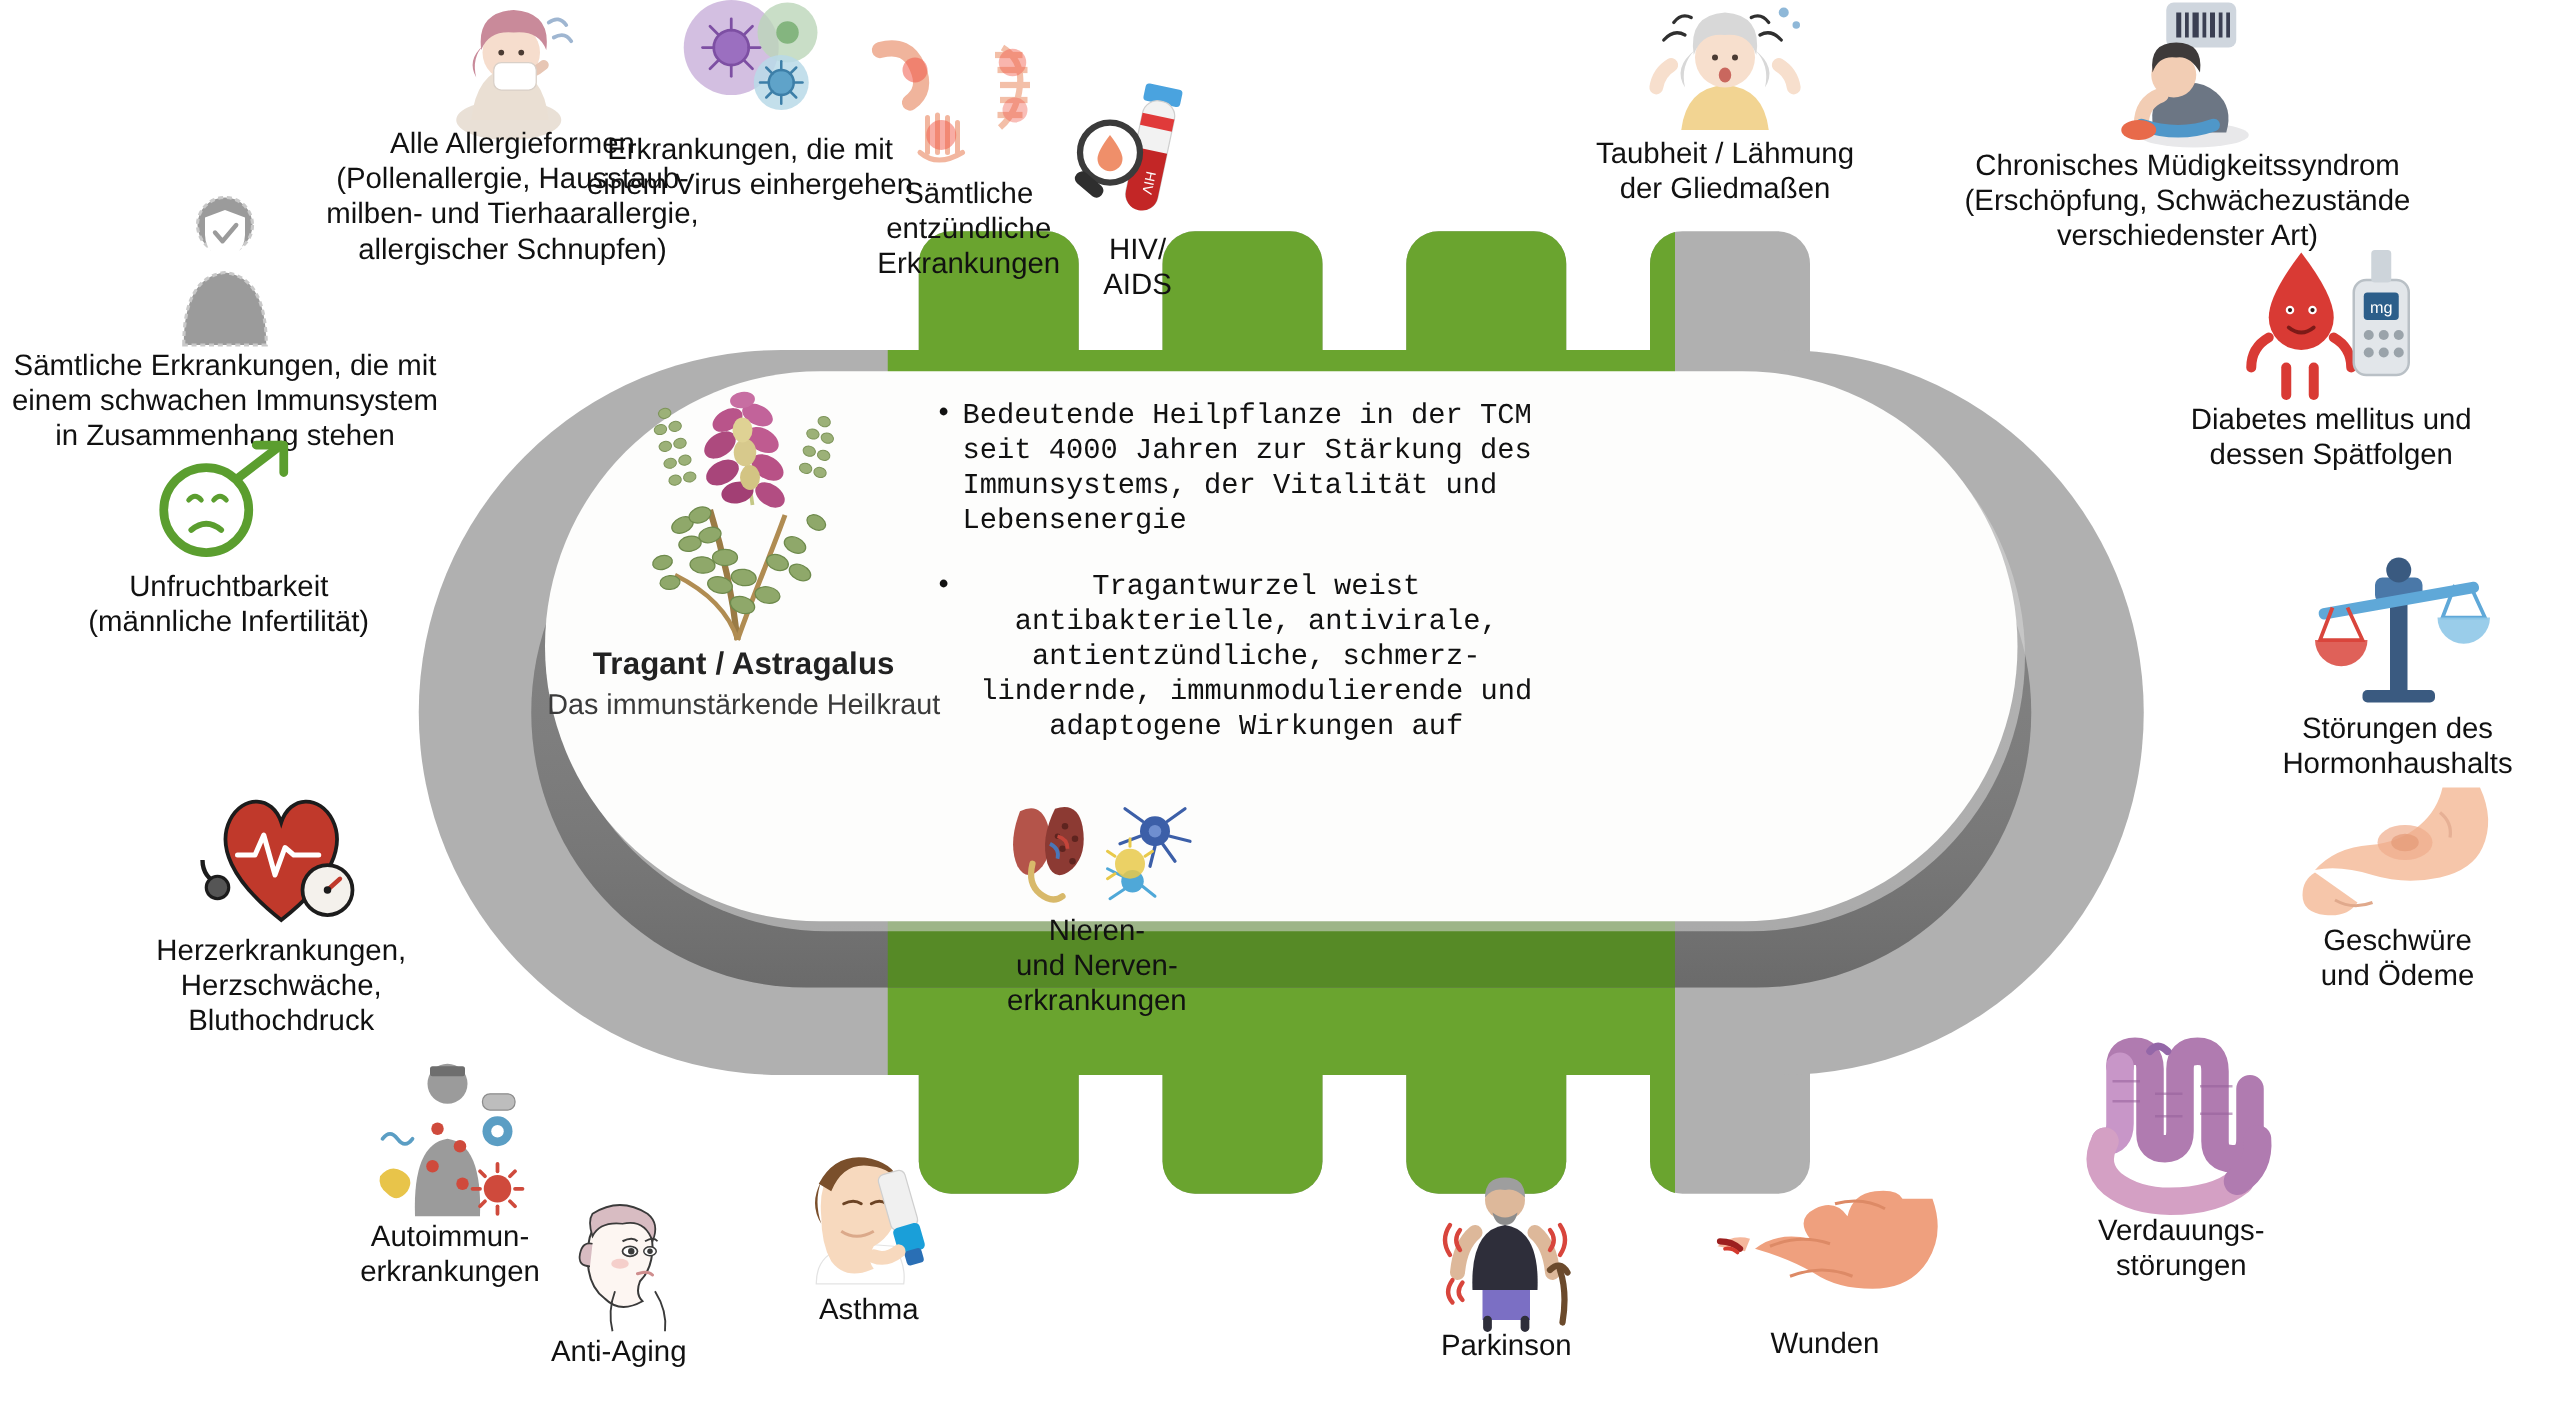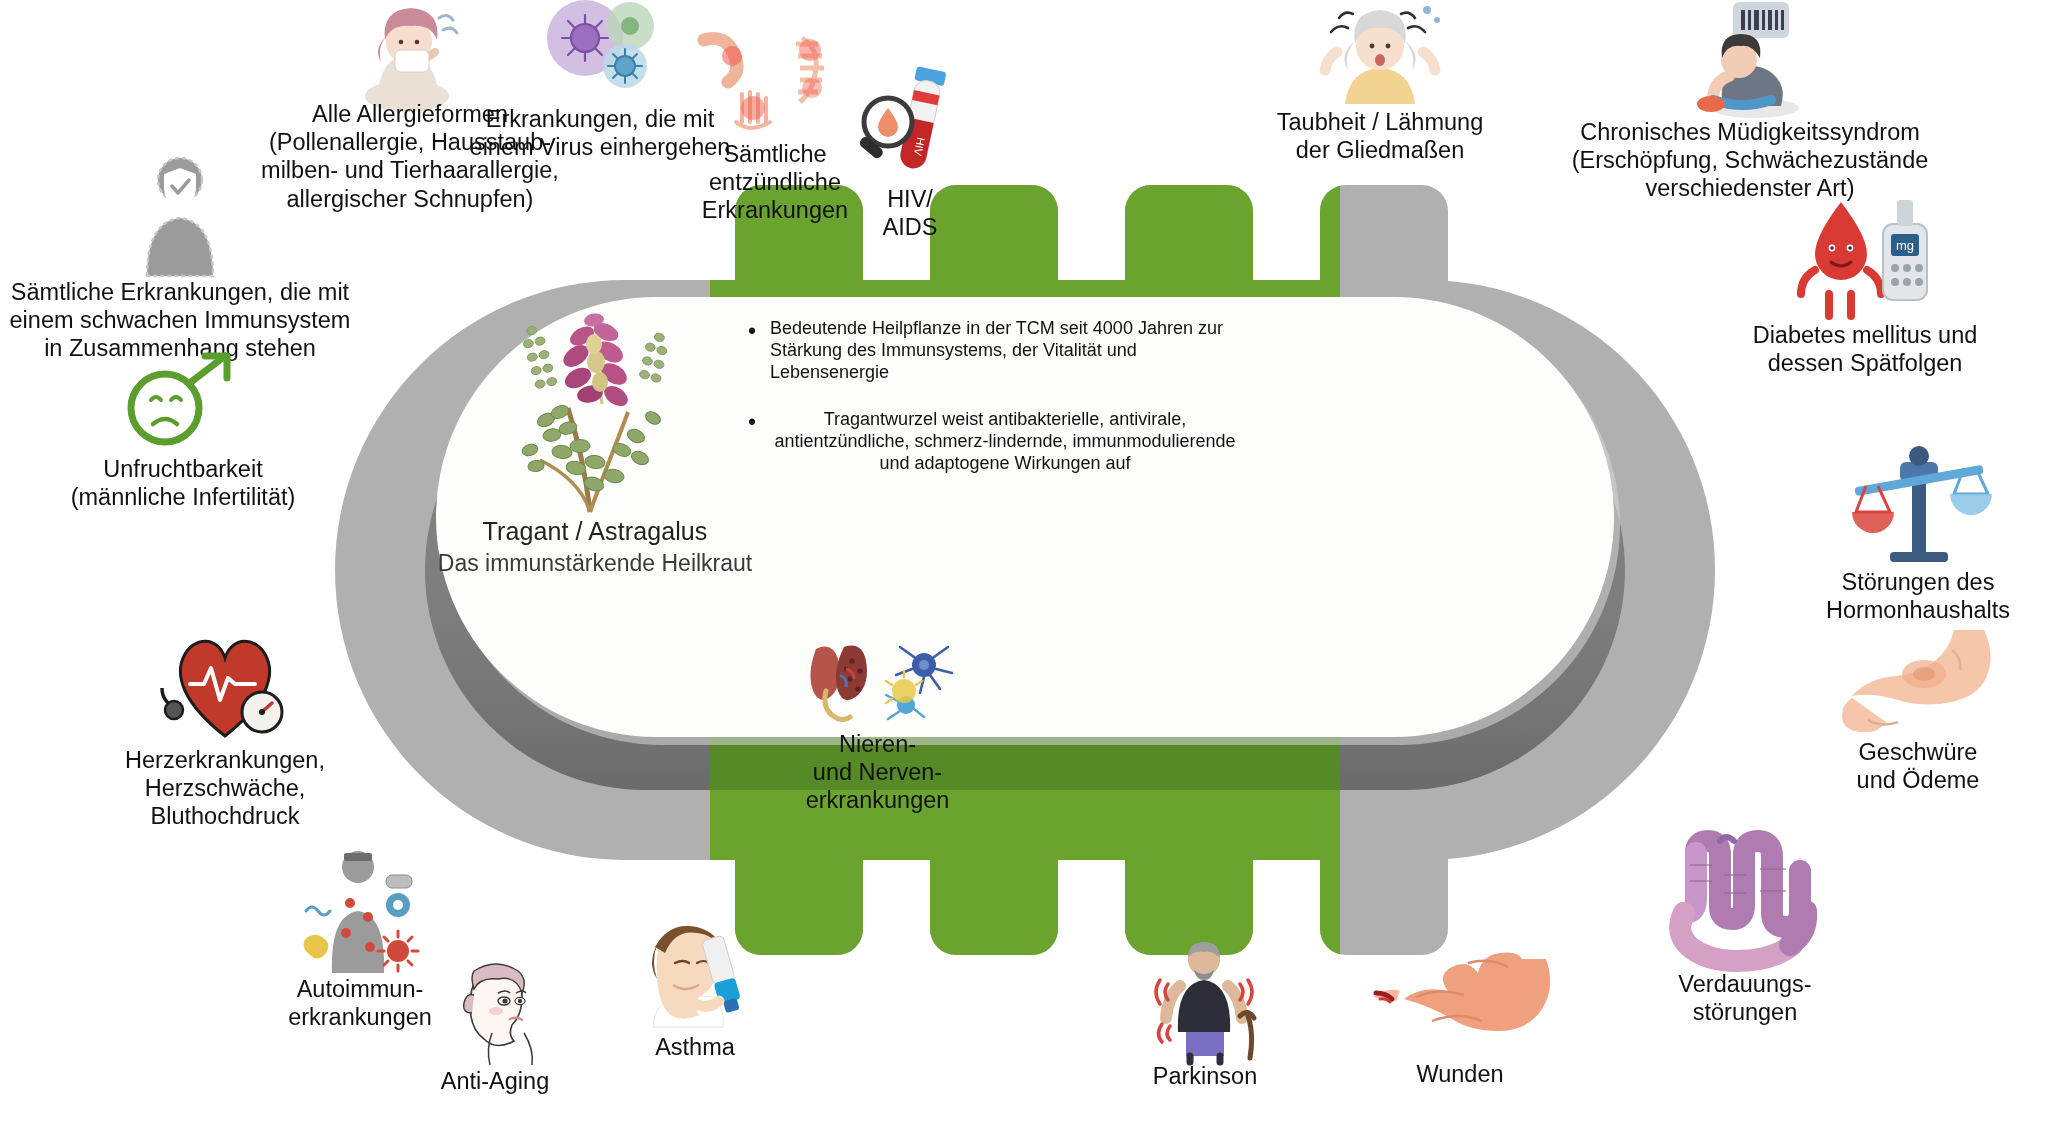"Bedeutende Heilpflanze in der TCM" .bullet { font-family: none -> Liberation Mono, monospace; font-size: 18px -> 23px }
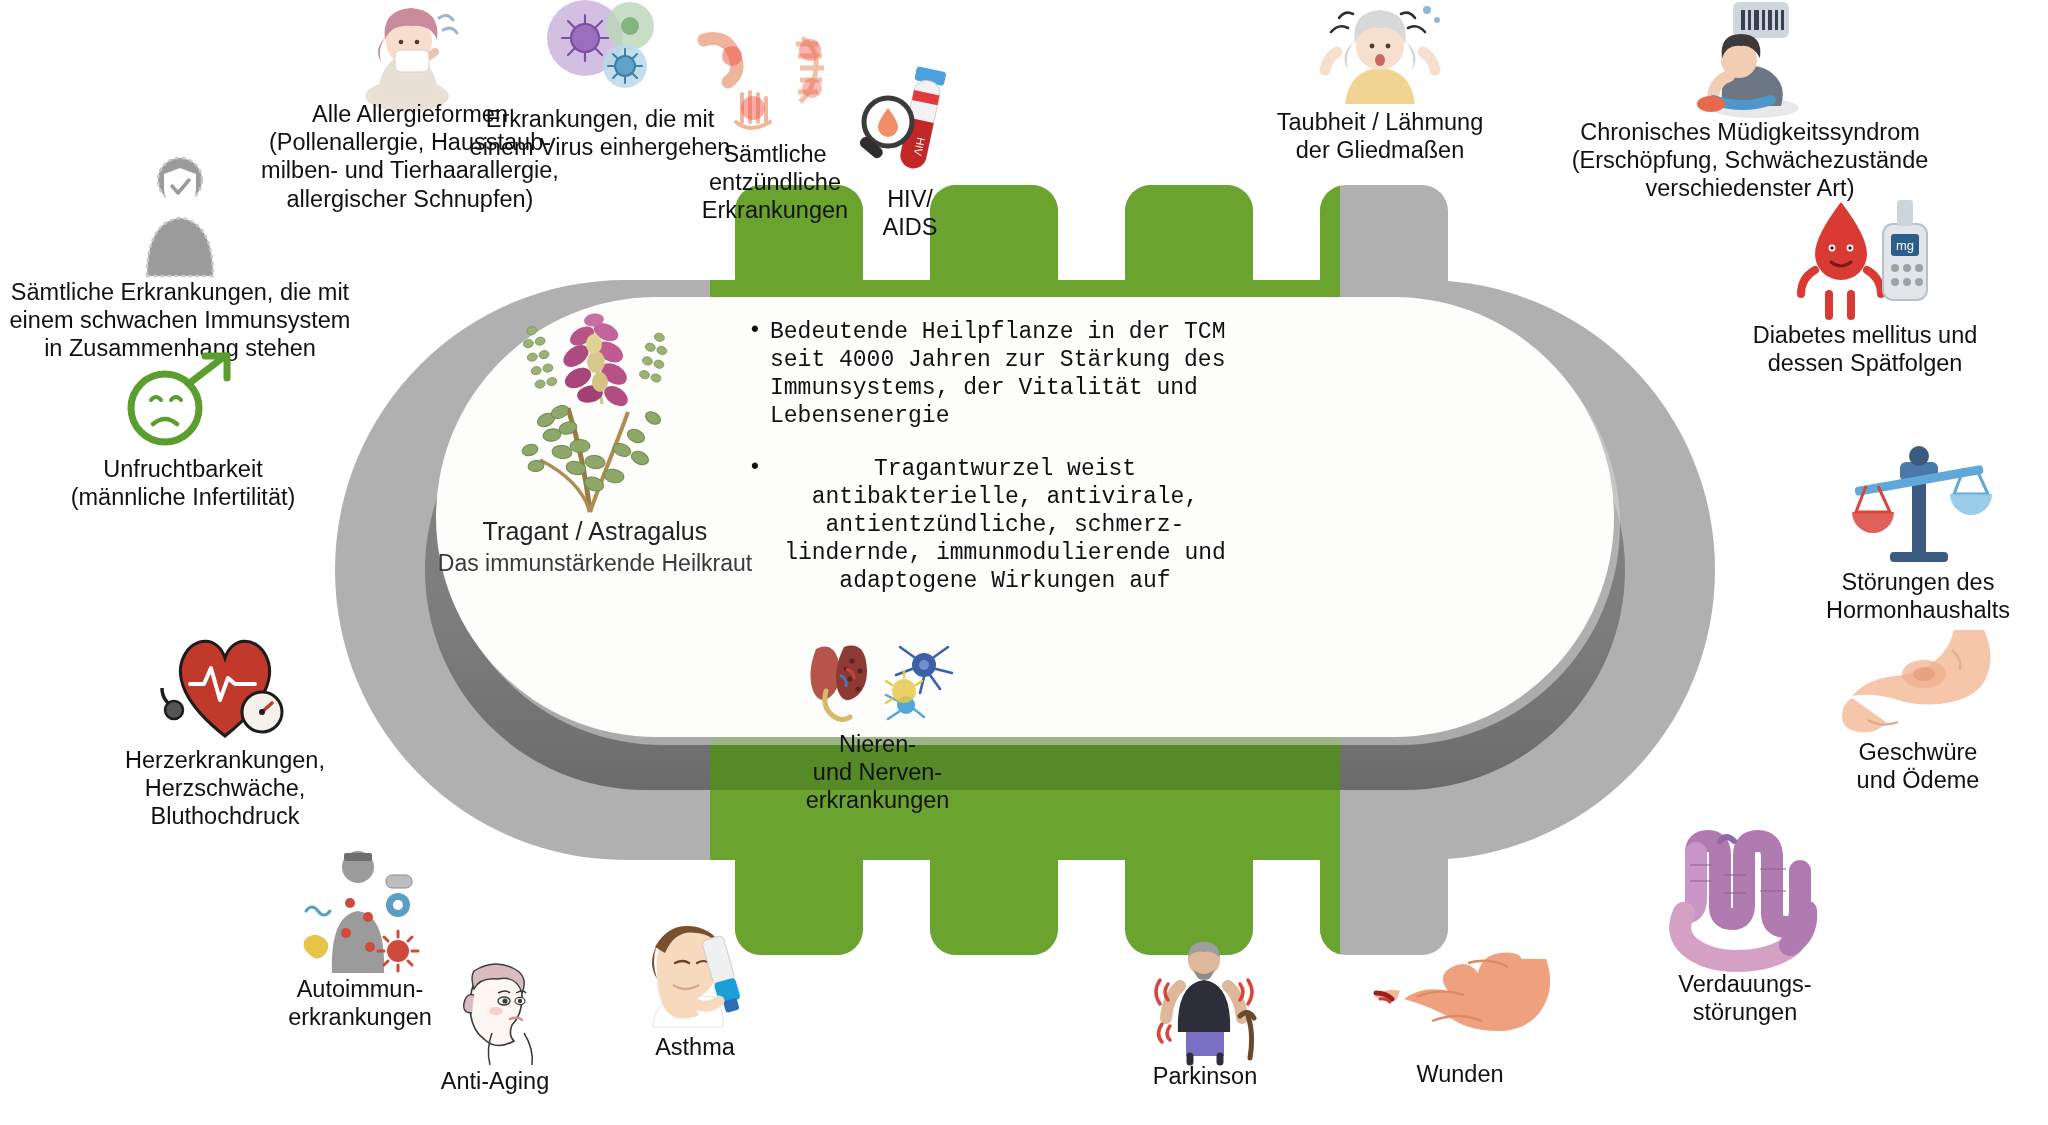"Tragant / Astragalus" .plant-title { font-weight: normal -> bold }
